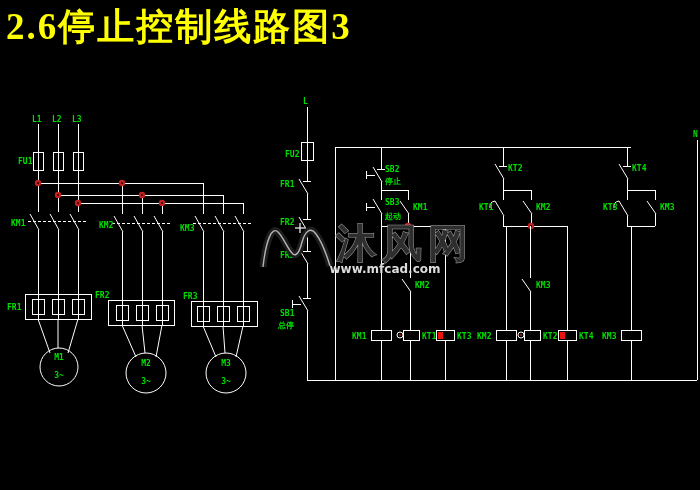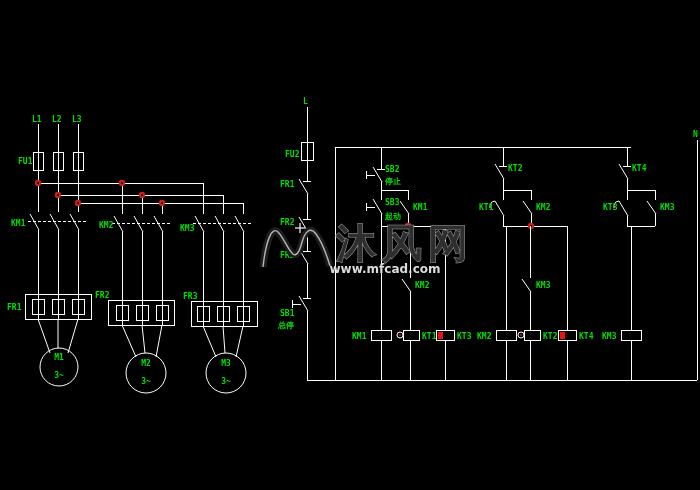"2.6停止控制线路图3" div.title { html: none -> <div>2.6停止控制线路图3</div> }
